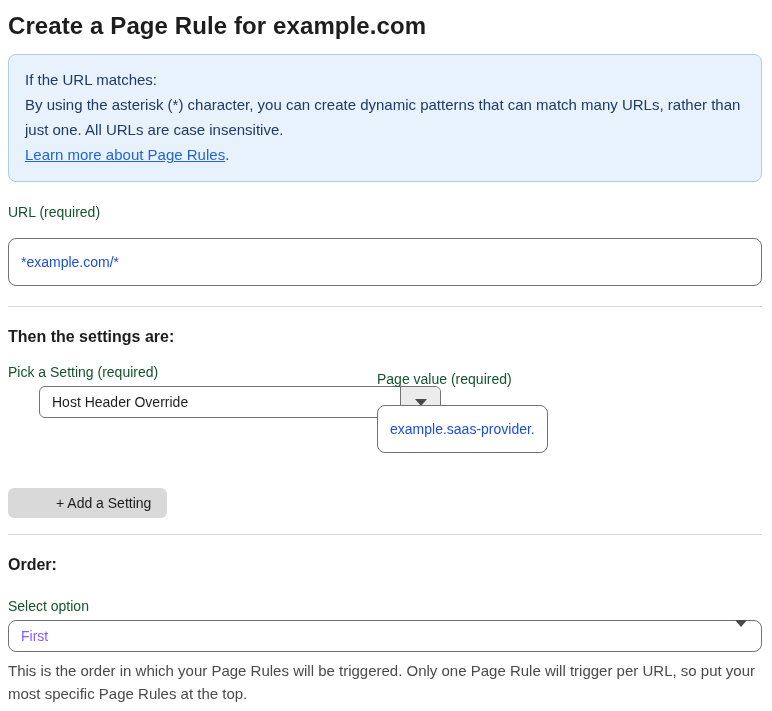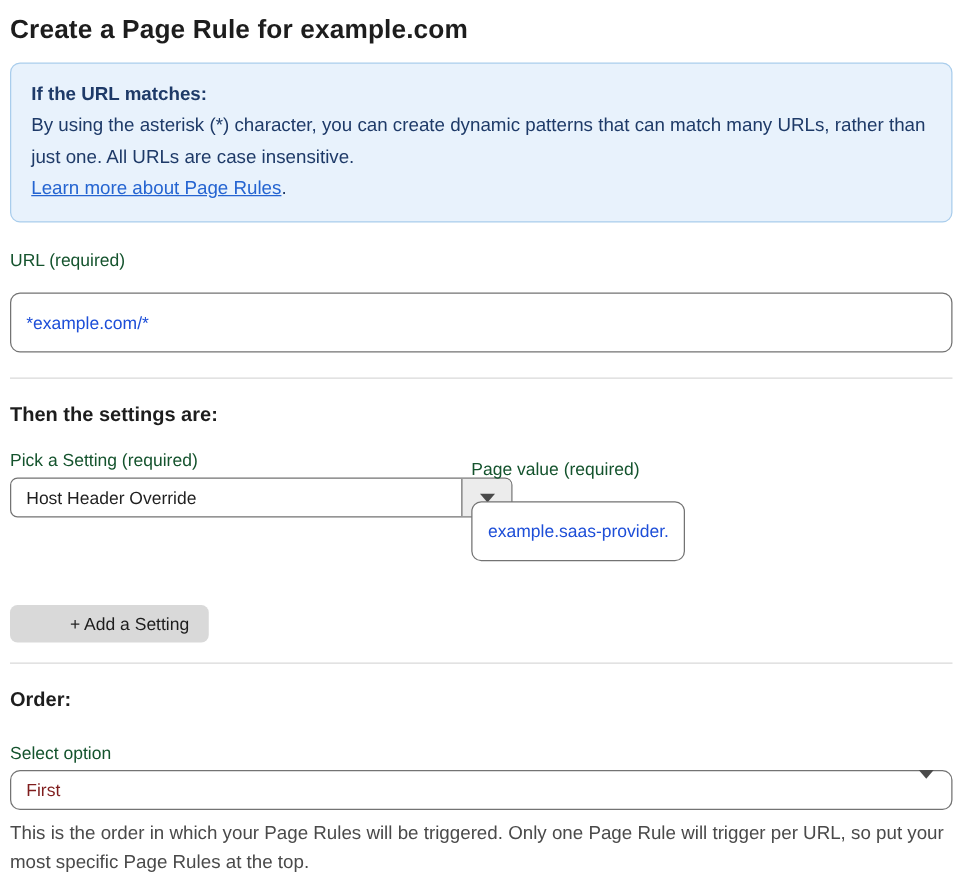"Create a Page Rule for" h1.page-title { font-size: 21px -> 24px }
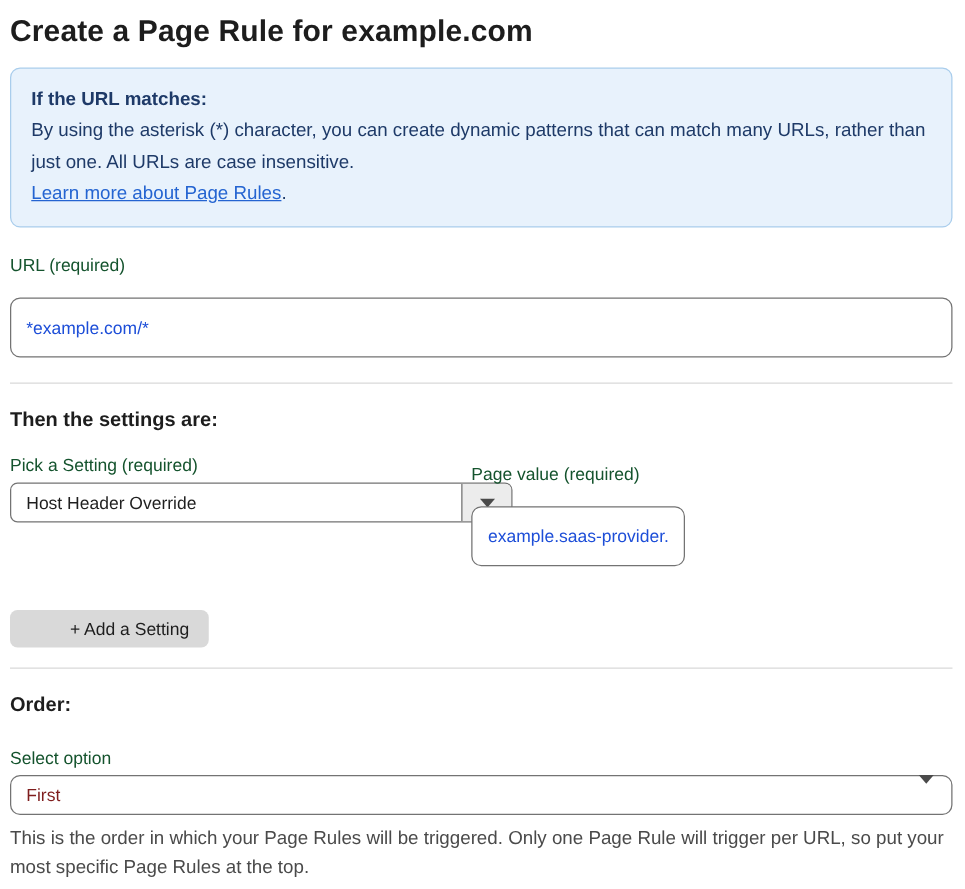"If the URL matches:" .info-box .info-heading { font-weight: bold -> normal }
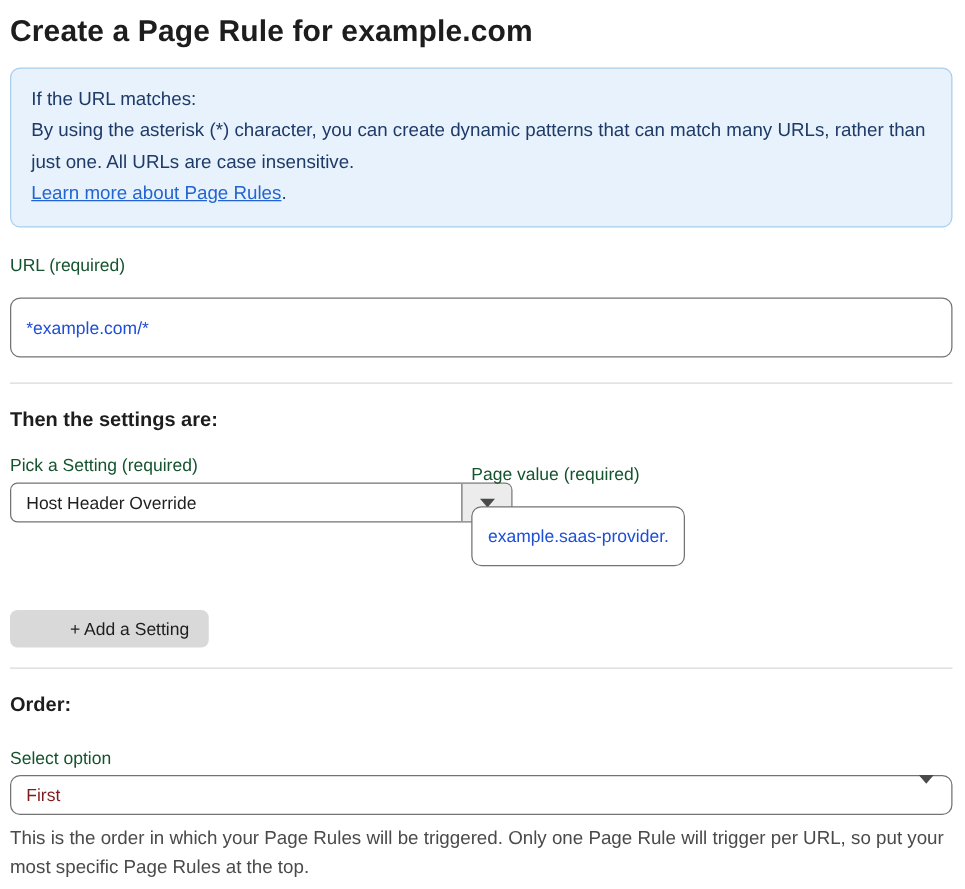"Host Header Override" .combo { margin-left: none -> 31px }
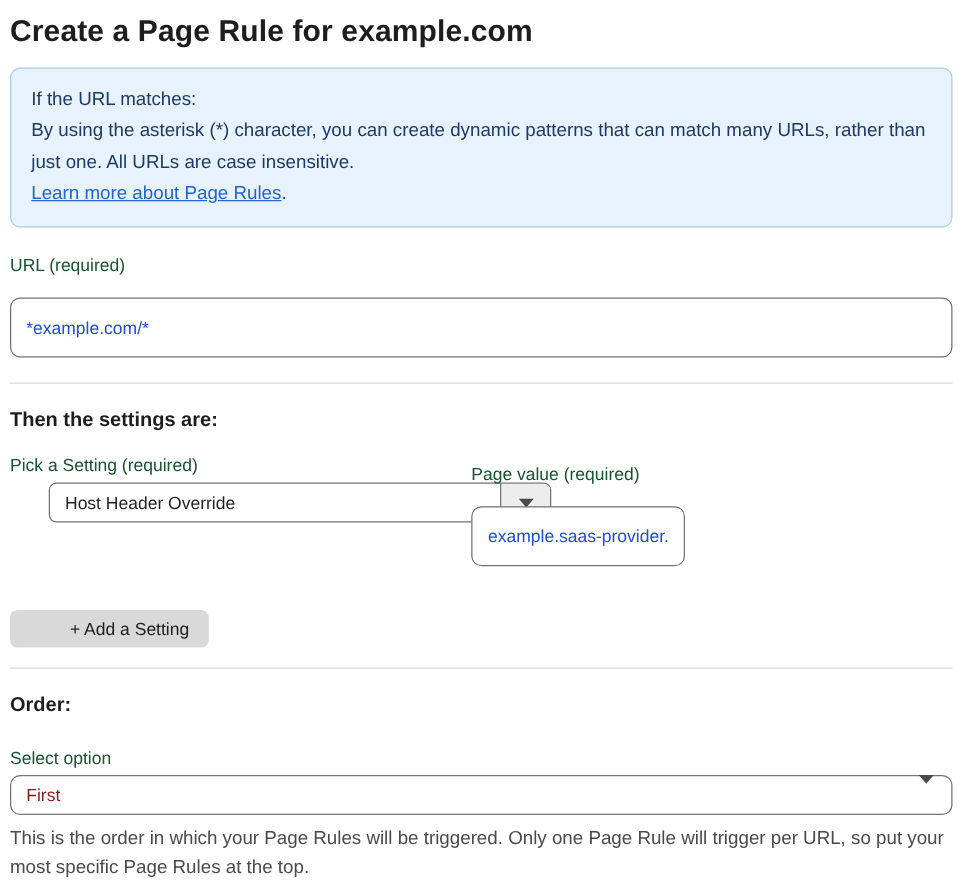"First" .select-value { color: #7f1d1d -> #8b5cf6 }
